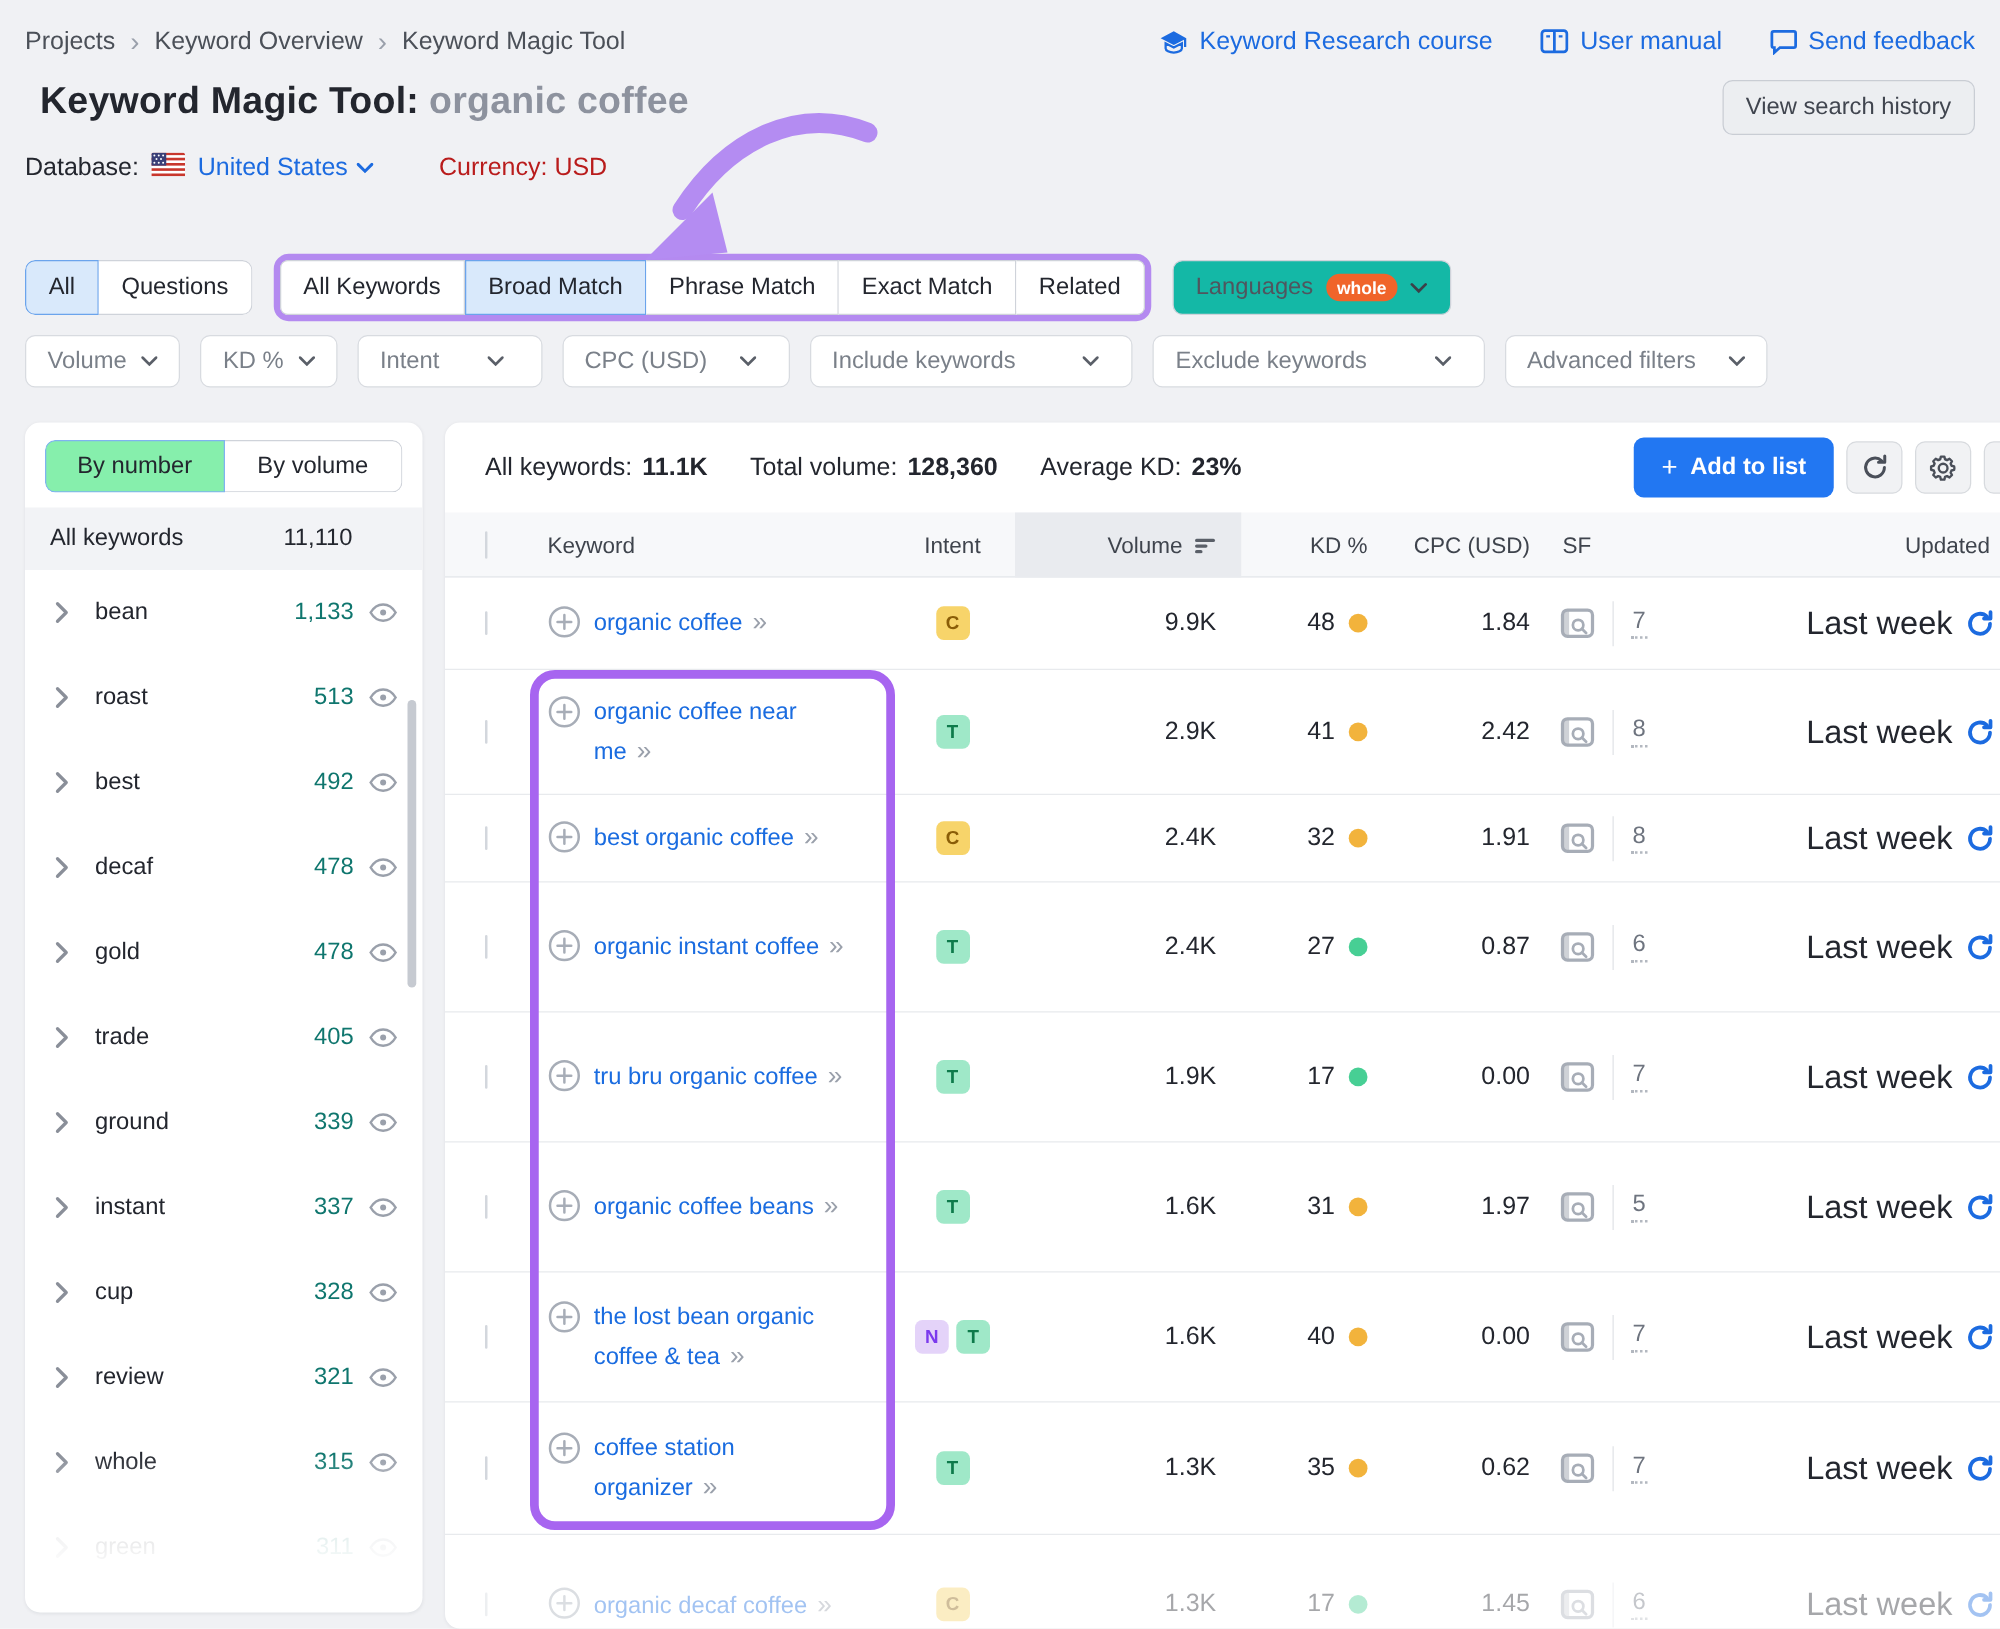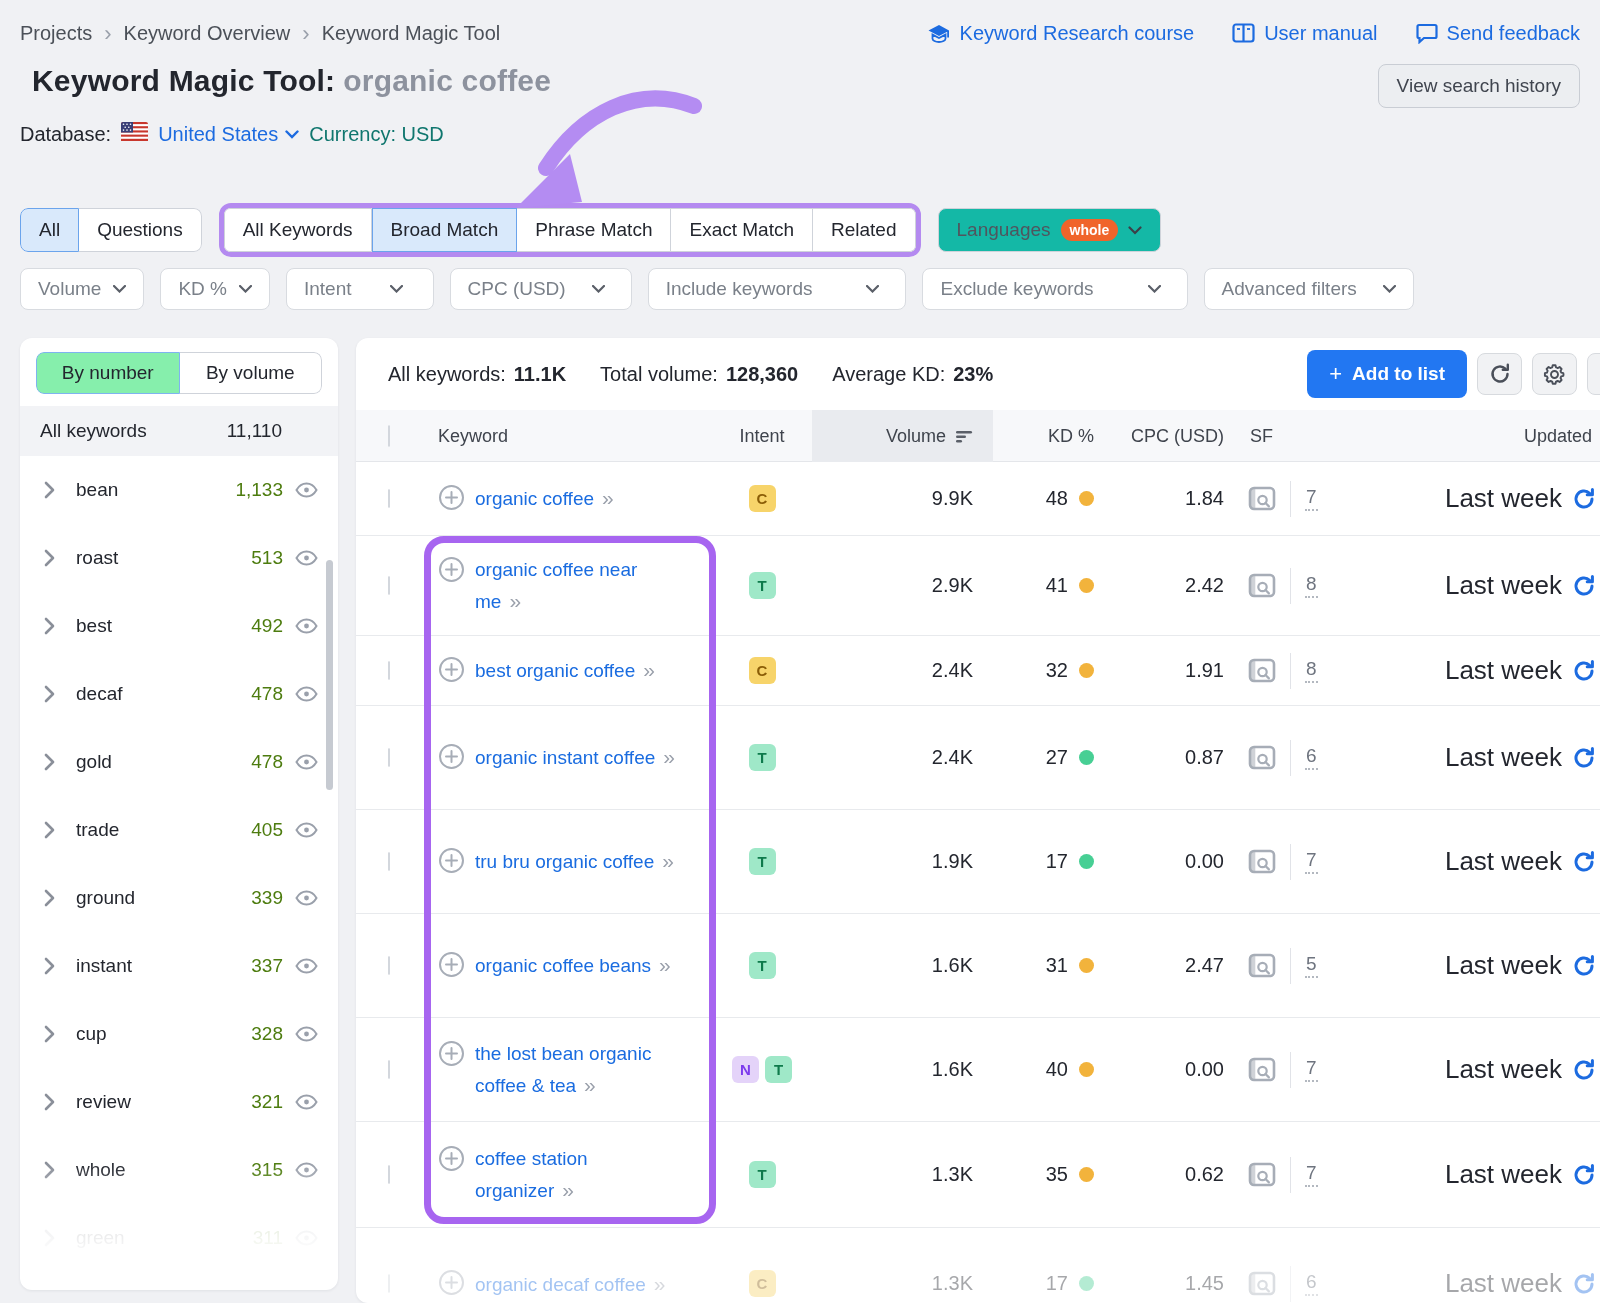"Currency: USD" .currency { color: #0f766e -> #b91c1c; margin-left: none -> 42px }
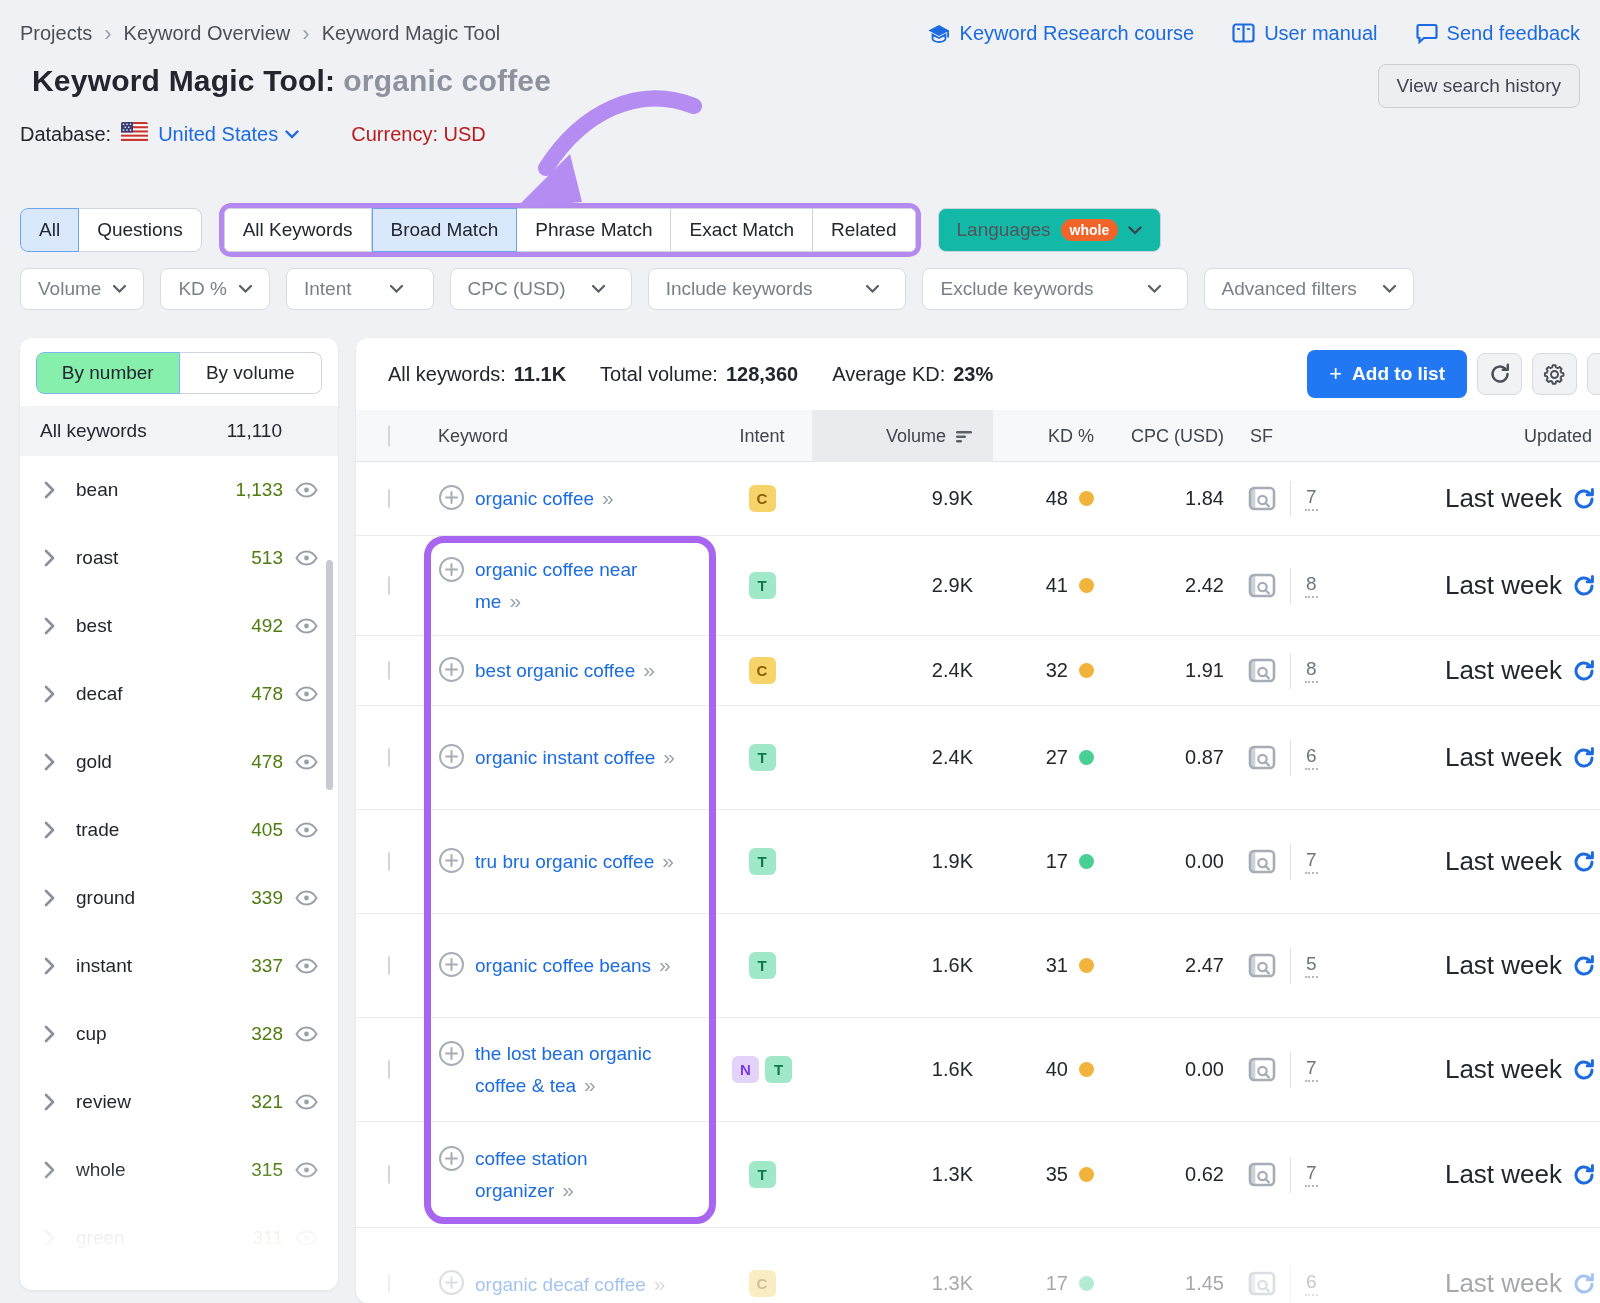"1,133" .side-item .num { color: #4d7c0f -> #0f766e }
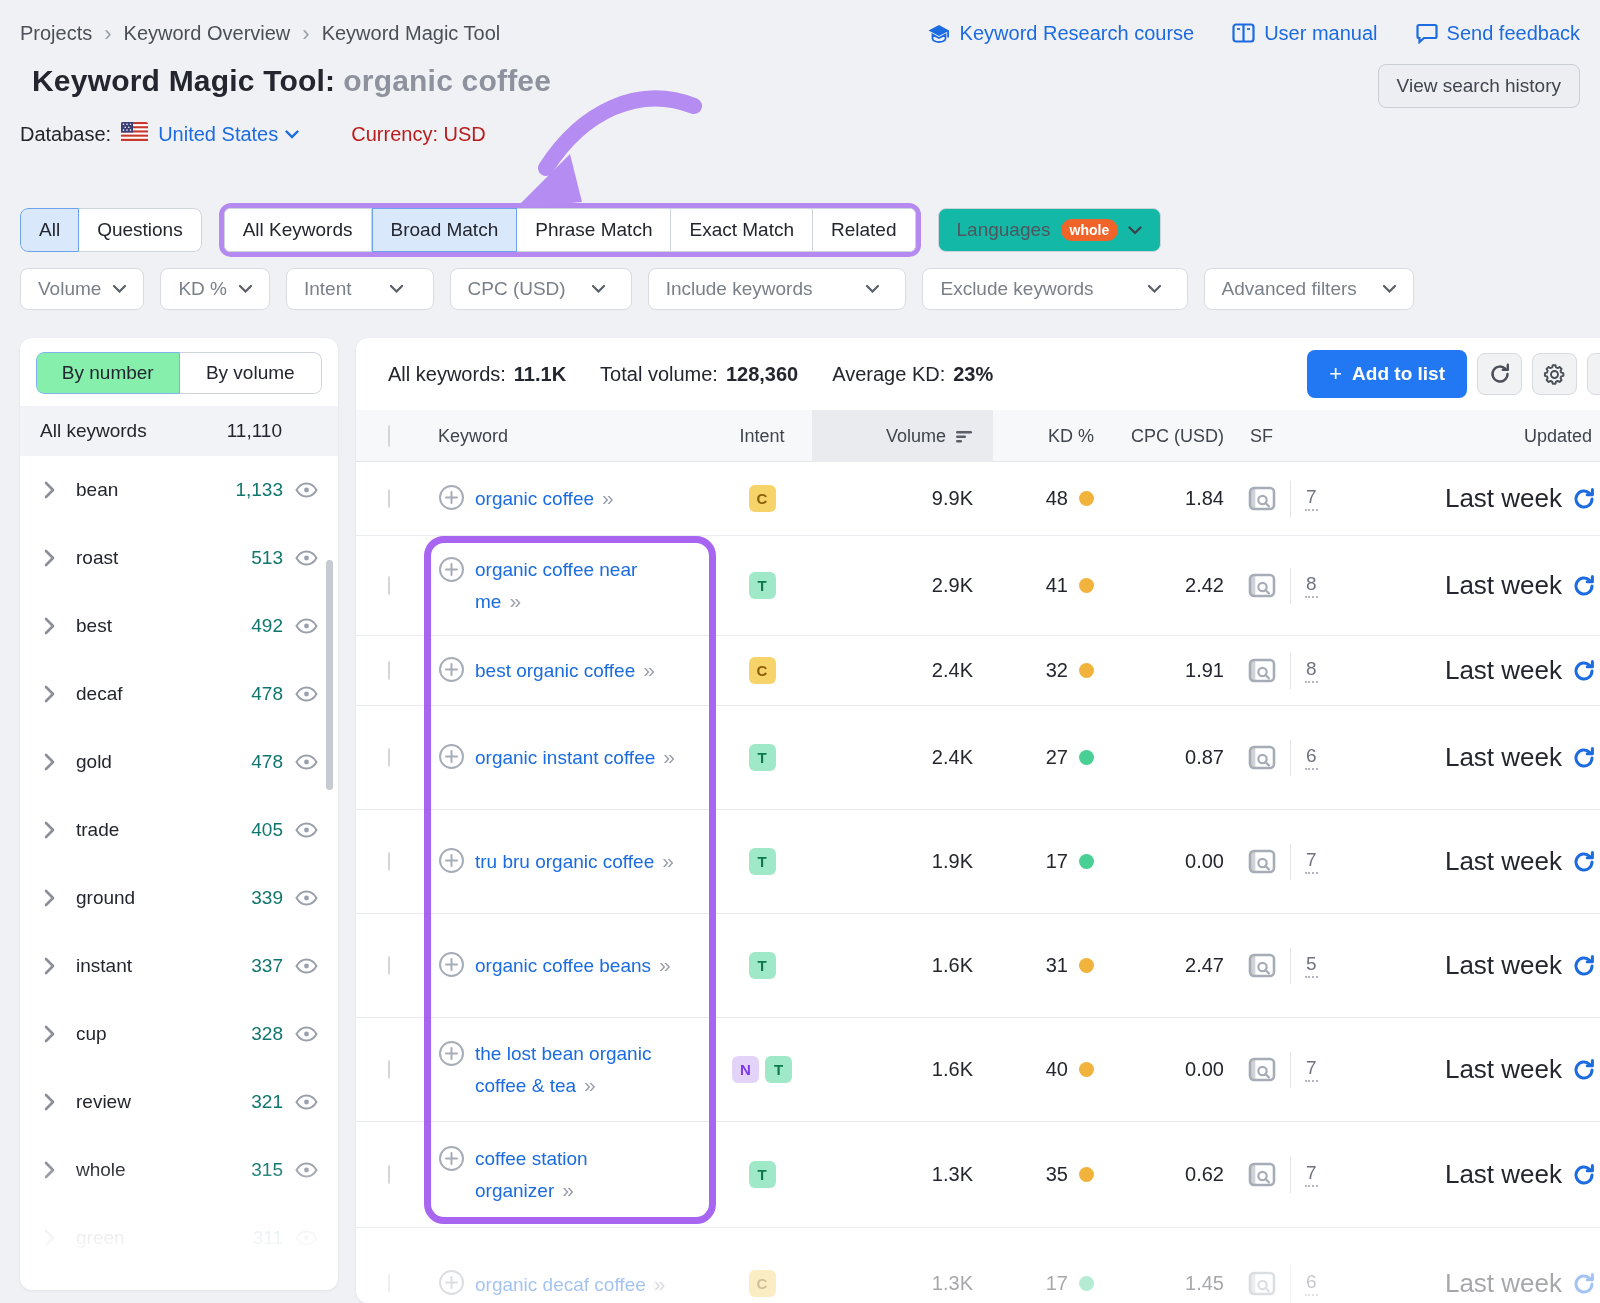"2.47" div.c-cpc { text: 2.47 -> 1.97 }
